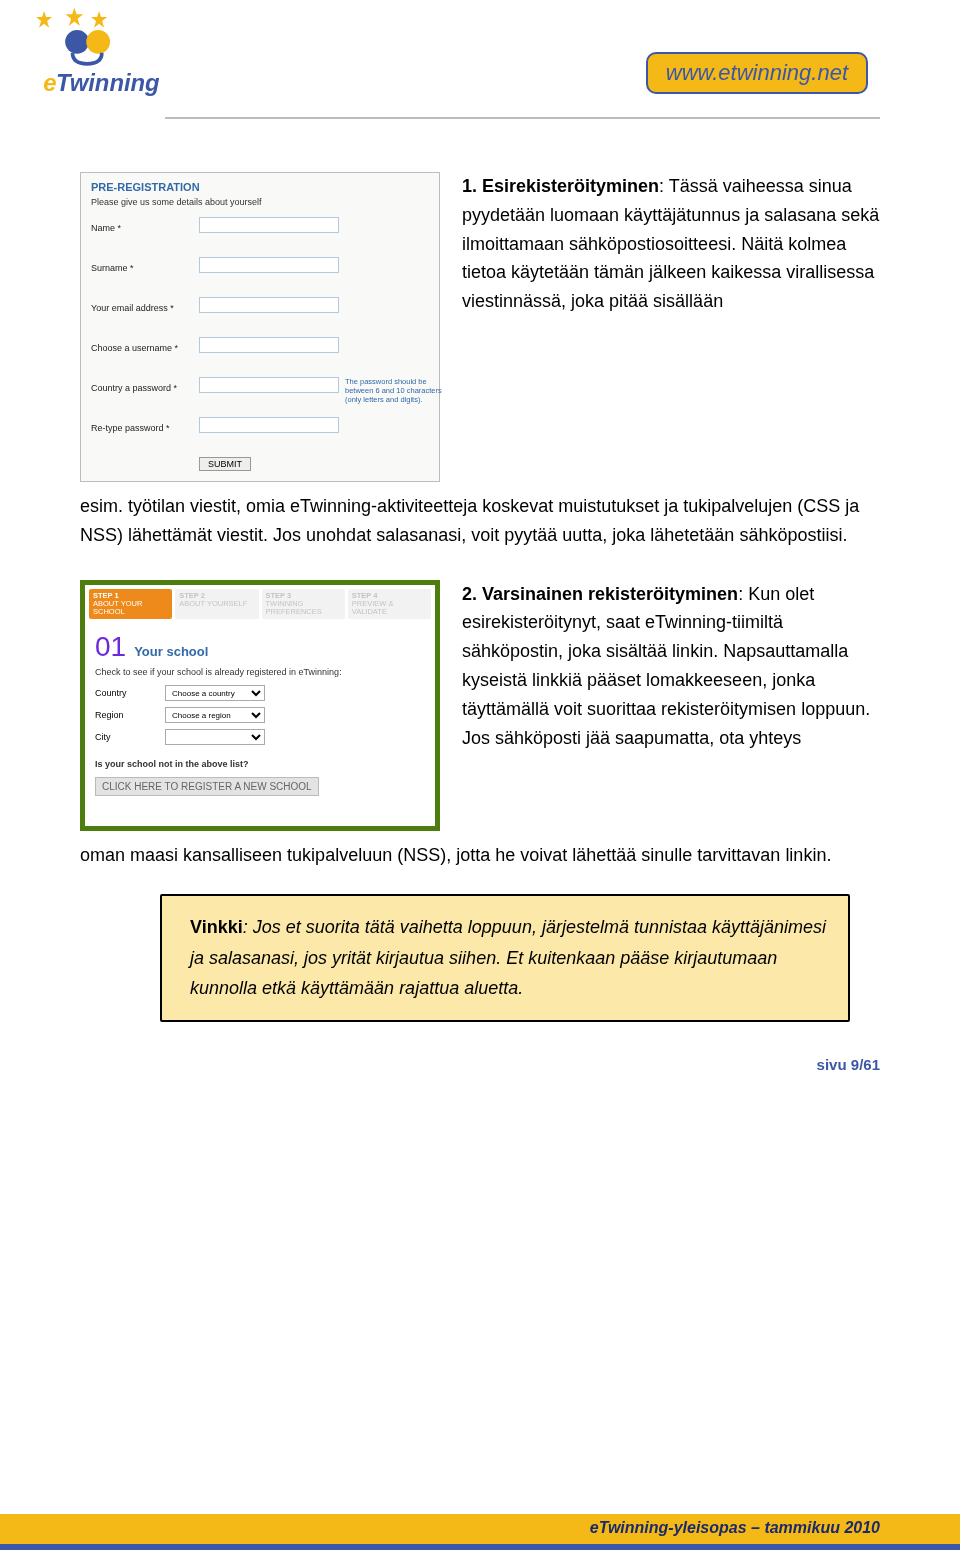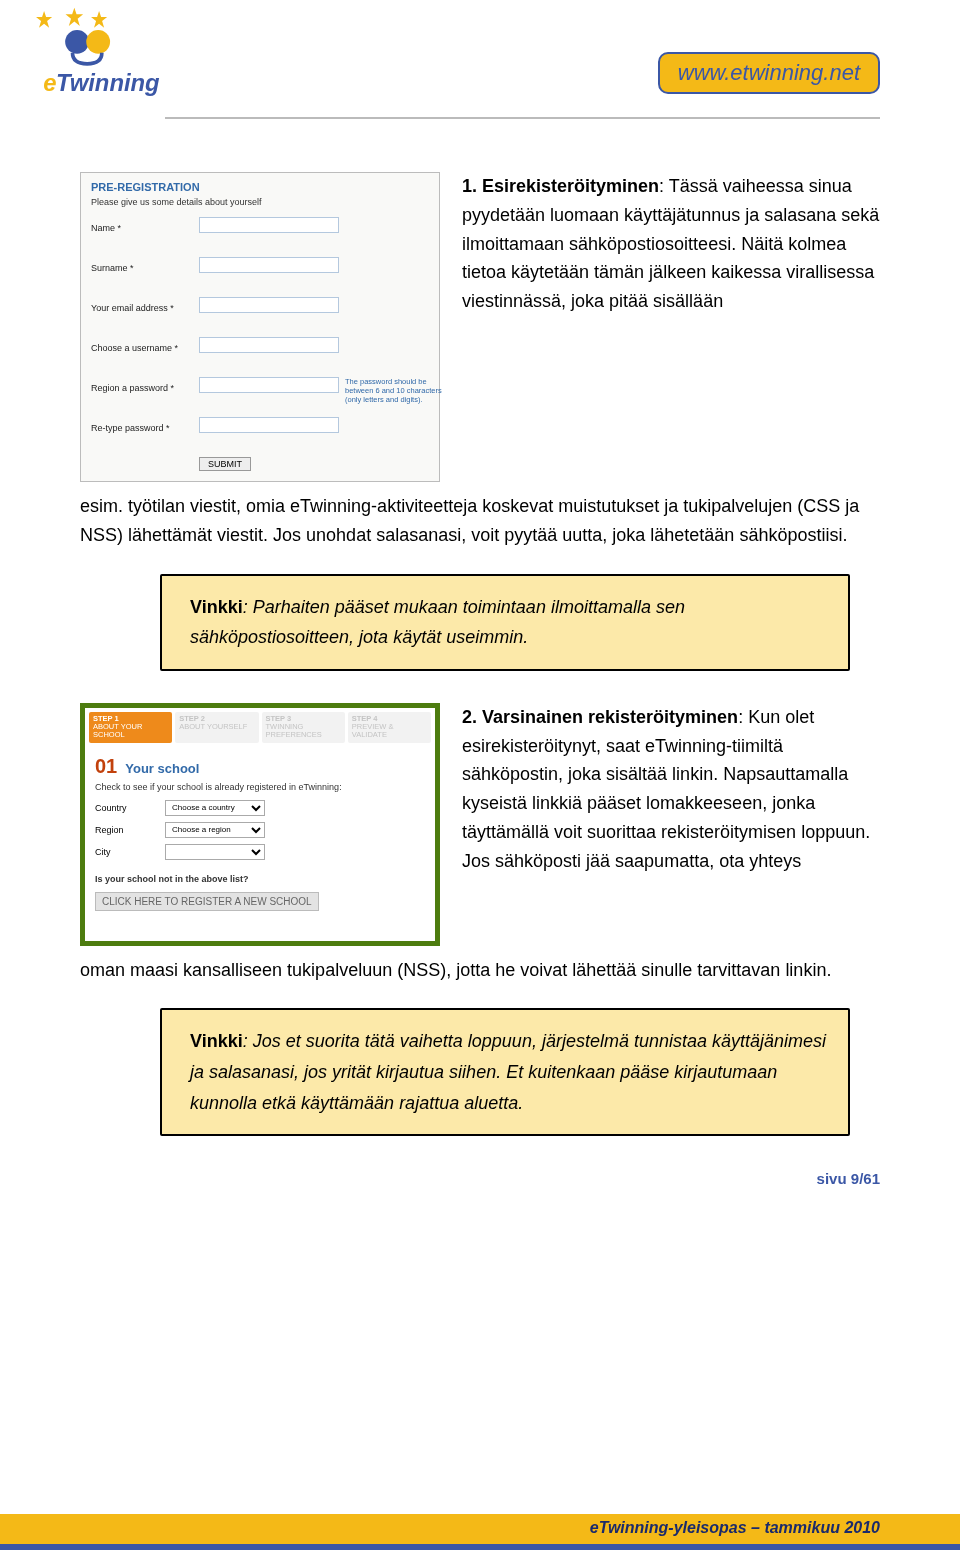"www.etwinning.net" .url-badge { right: 0 -> 12px }
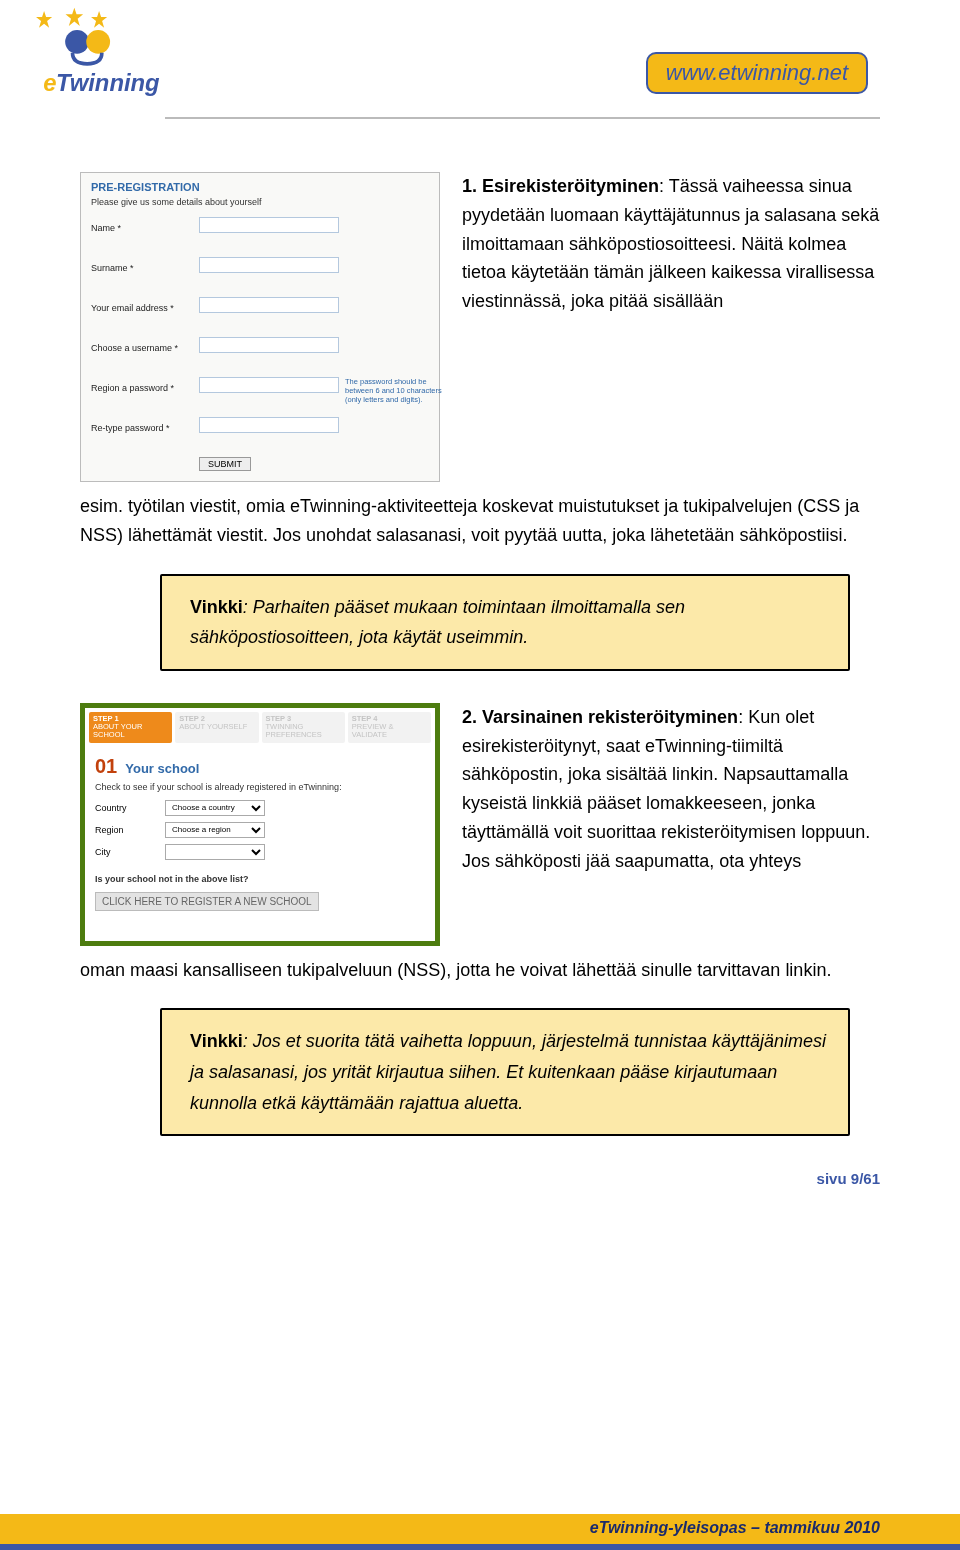"Region a password *" div.fld-label { text: Region -> Country }
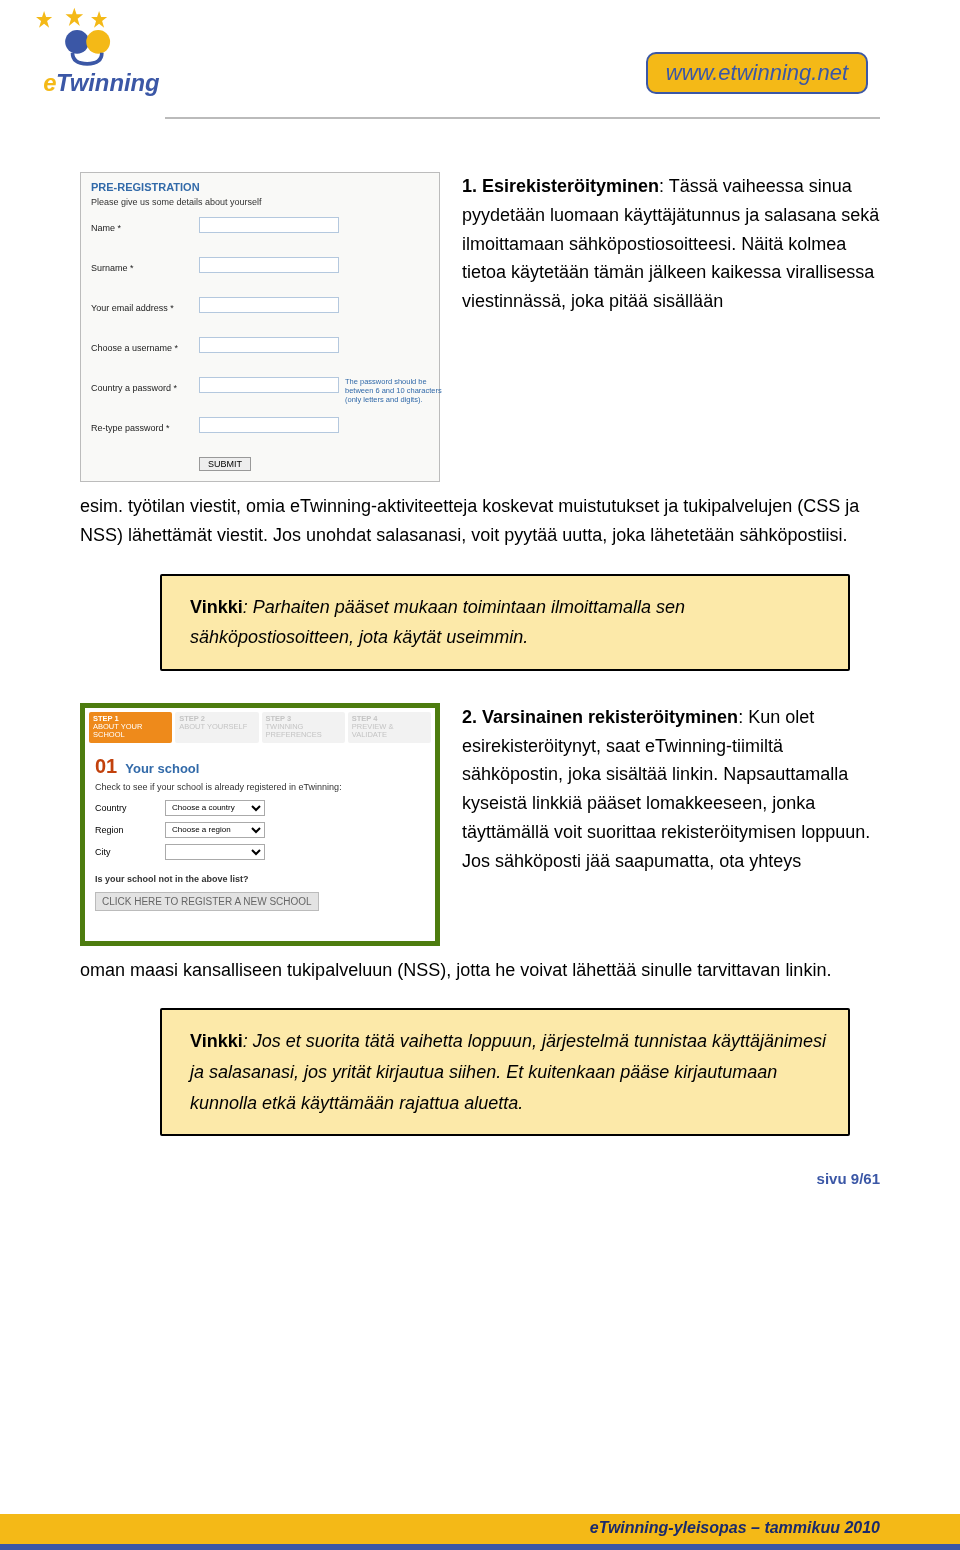"Vinkki: Parhaiten pääset mukaan" div.tip-box { html: <div> <span>Vinkki</span><span>: Parhaiten pääset mukaan toimintaan ilmoittamalla sen sähköpostiosoitteen, jota käytät useimmin.</span> </div> -> none }
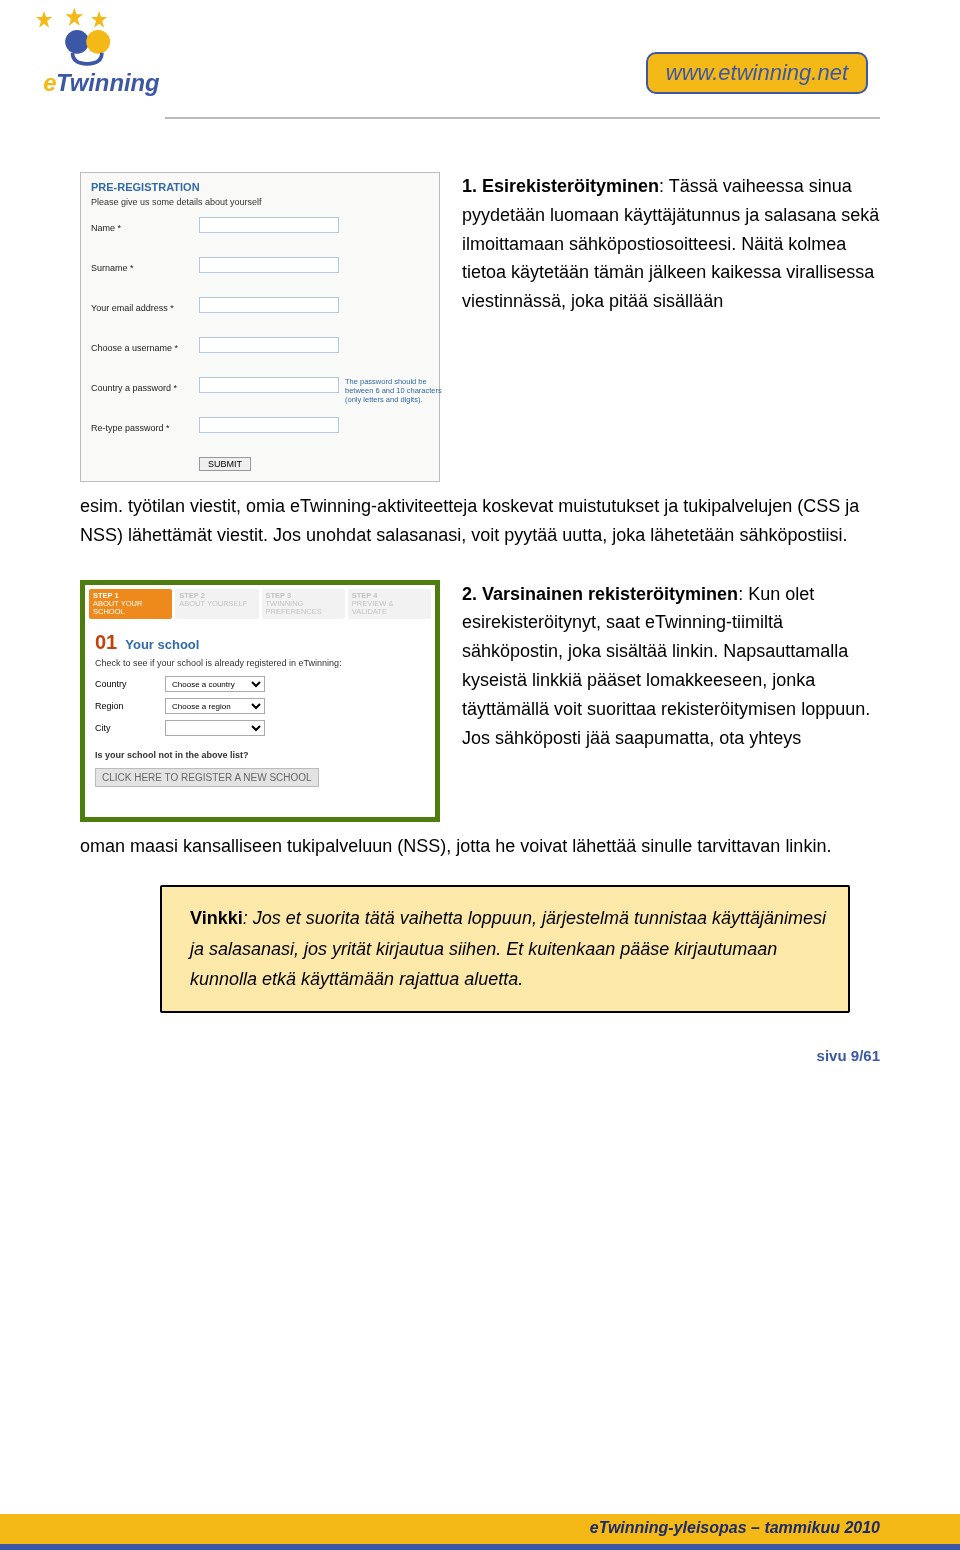"01" .school-head .num { color: #c2410c -> #6d28d9; font-size: 20px -> 28px; font-weight: bold -> normal }
